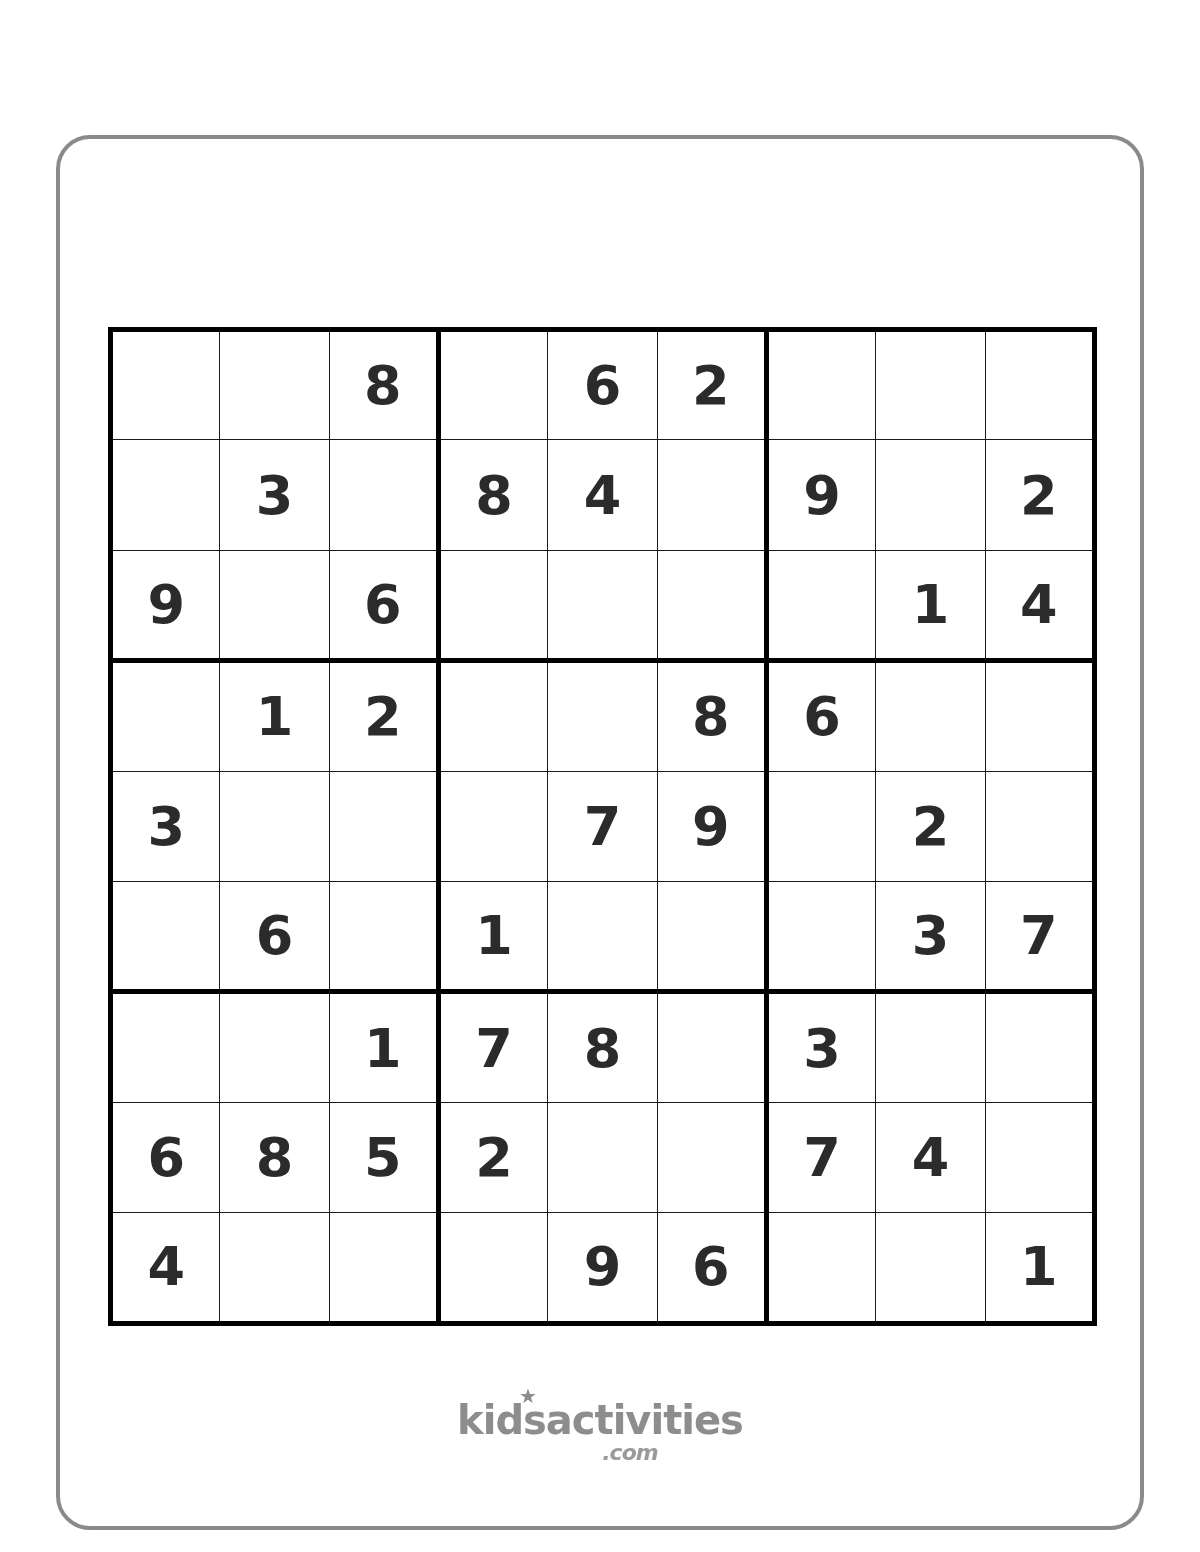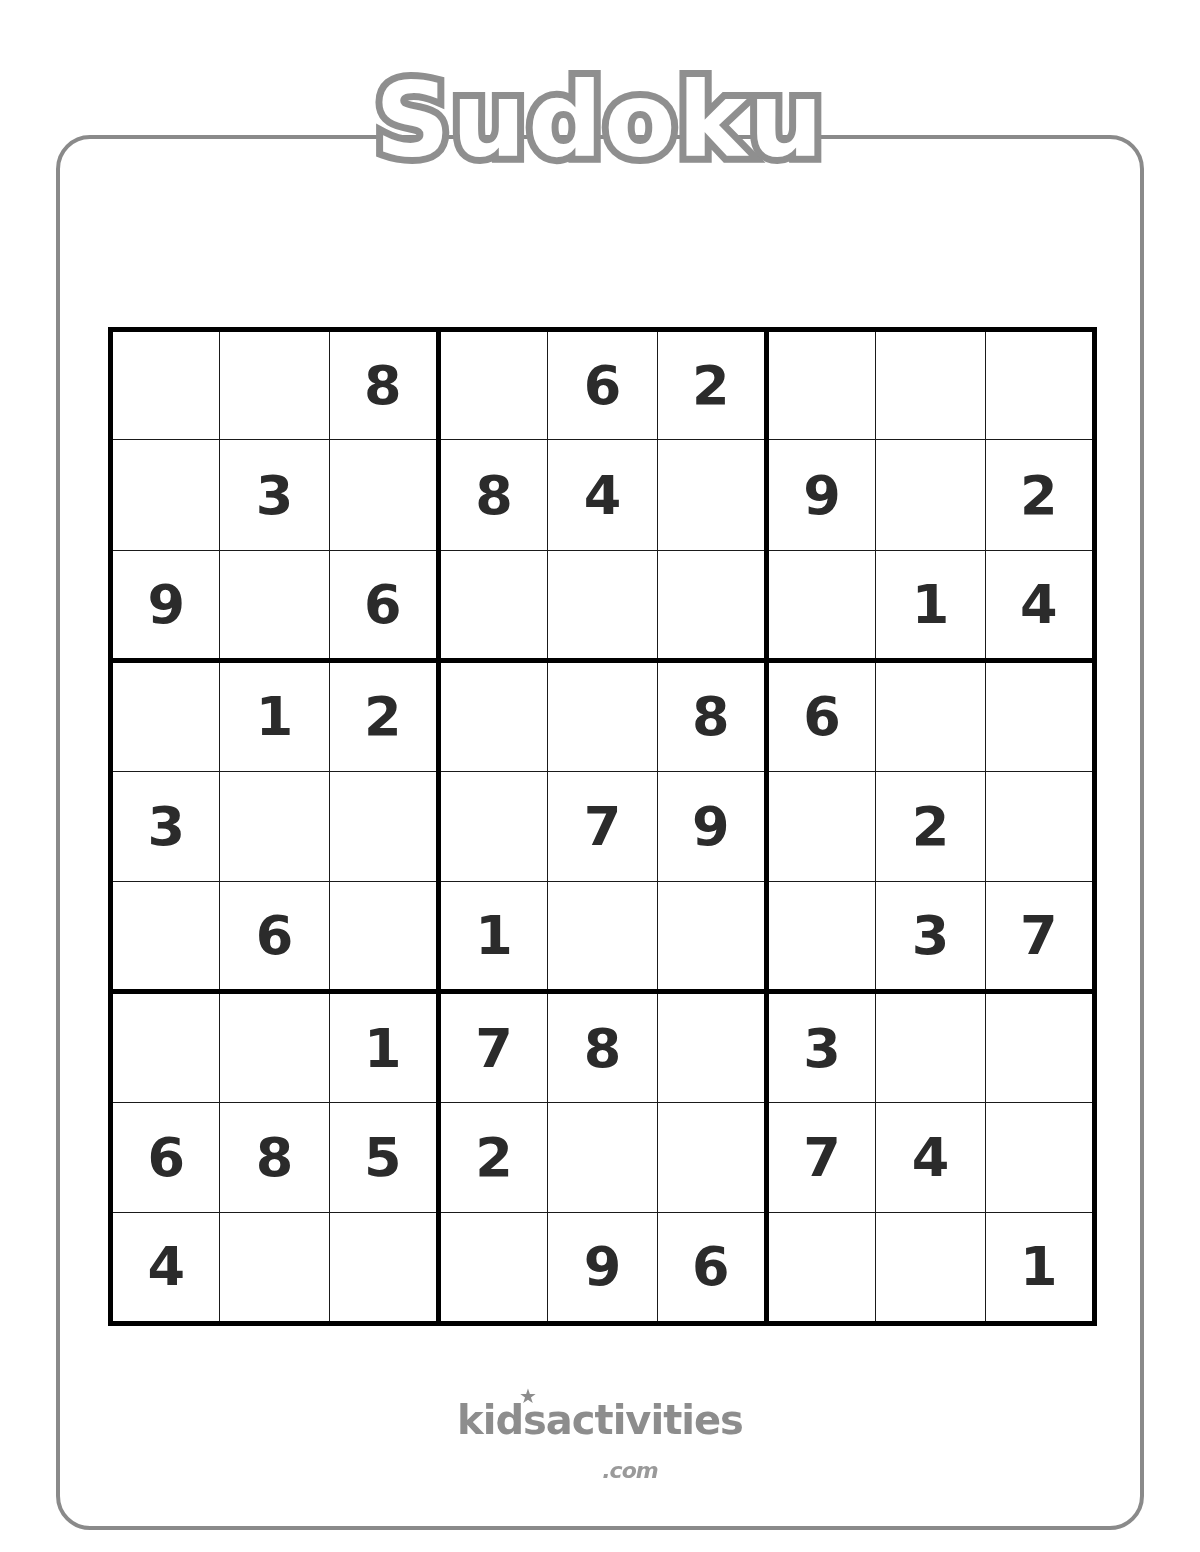"Sudoku" div.title-wrap { html: <div> <span>Sudoku</span> </div> -> none }
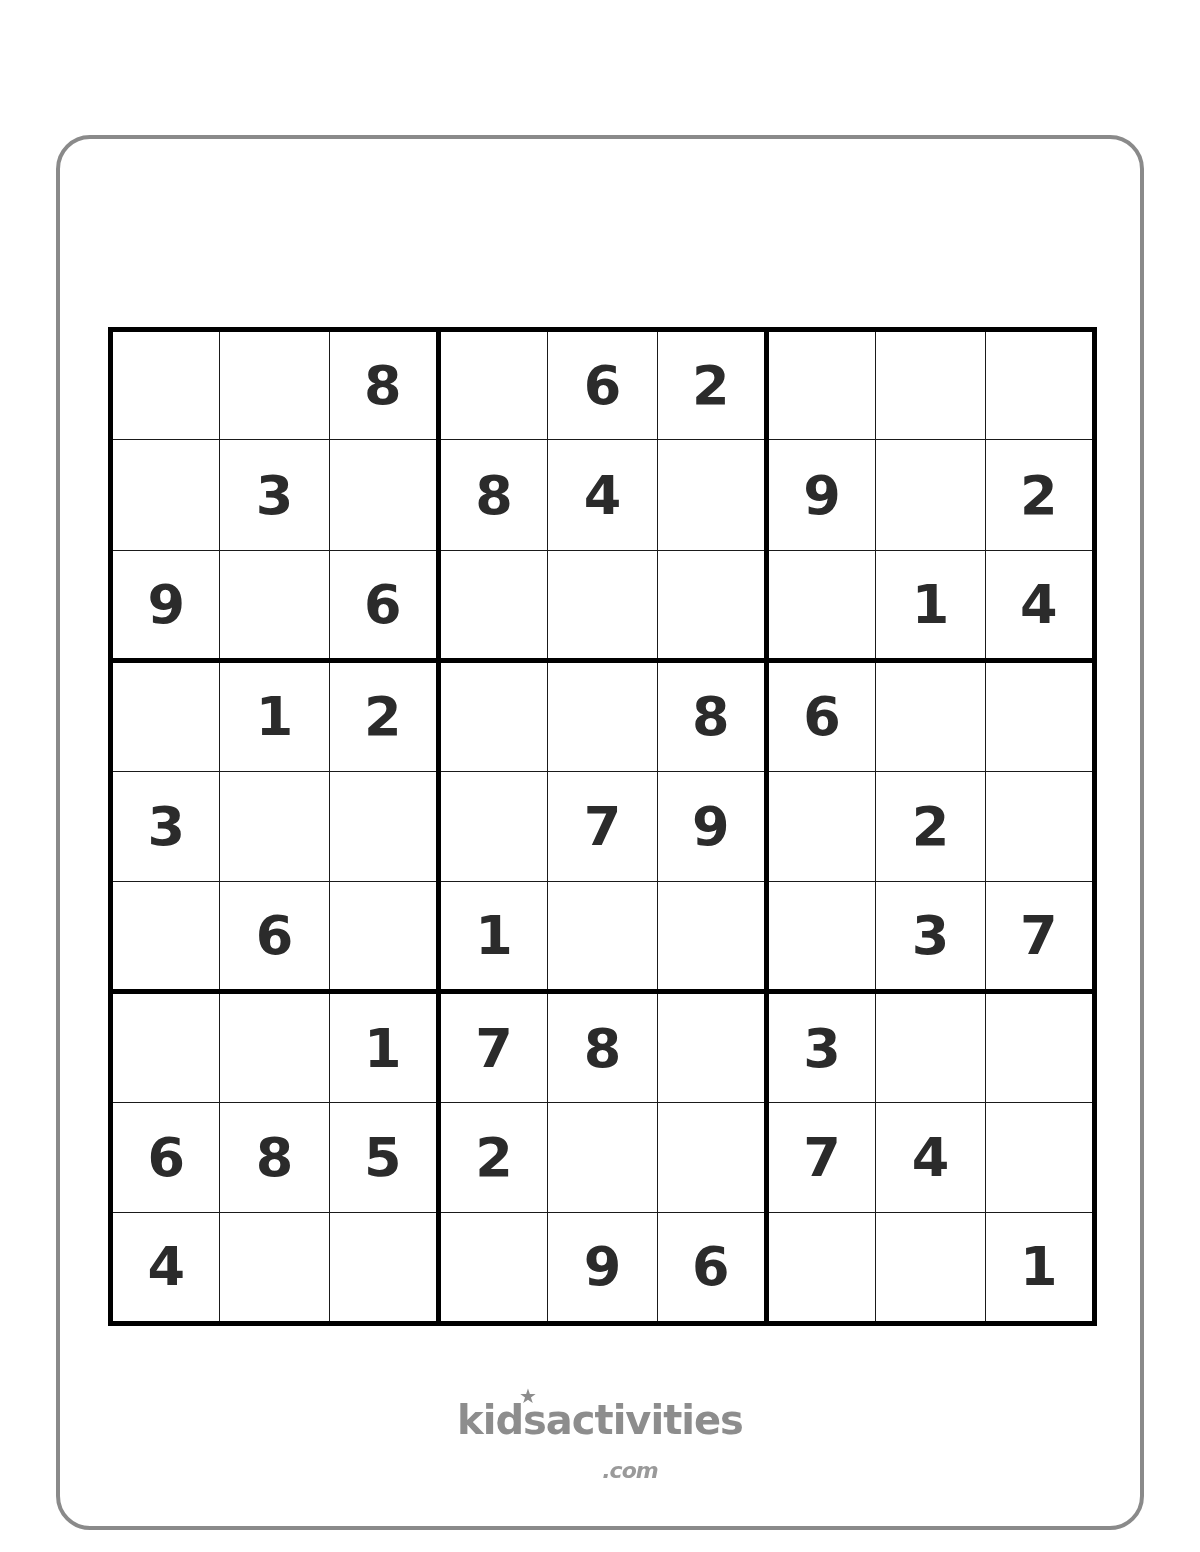".com" .logo-dotcom { margin-top: 20px -> 2px }
